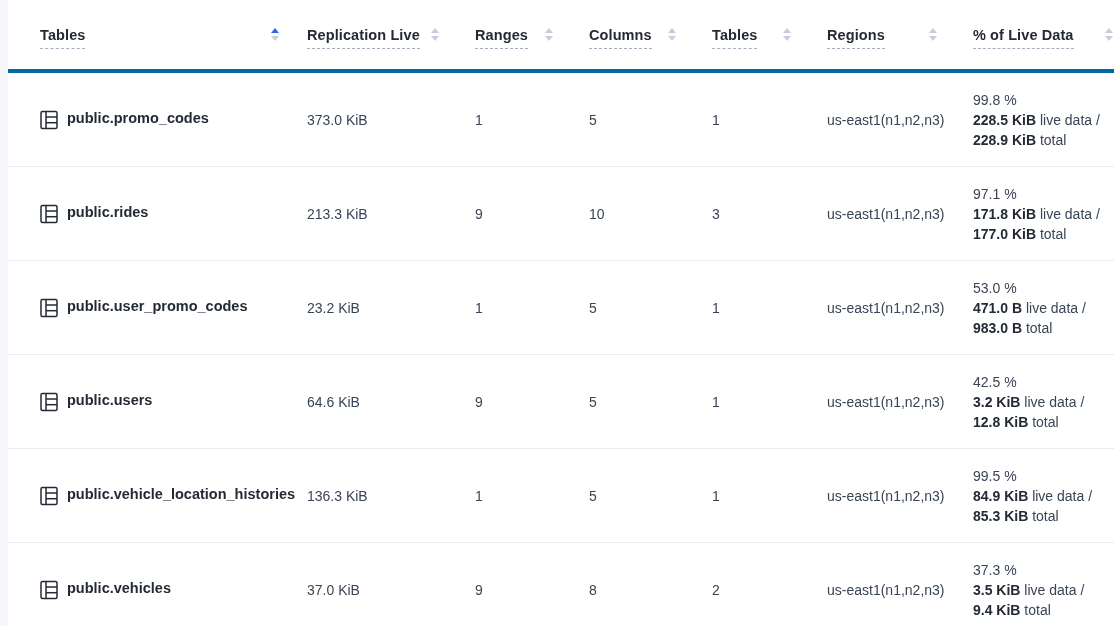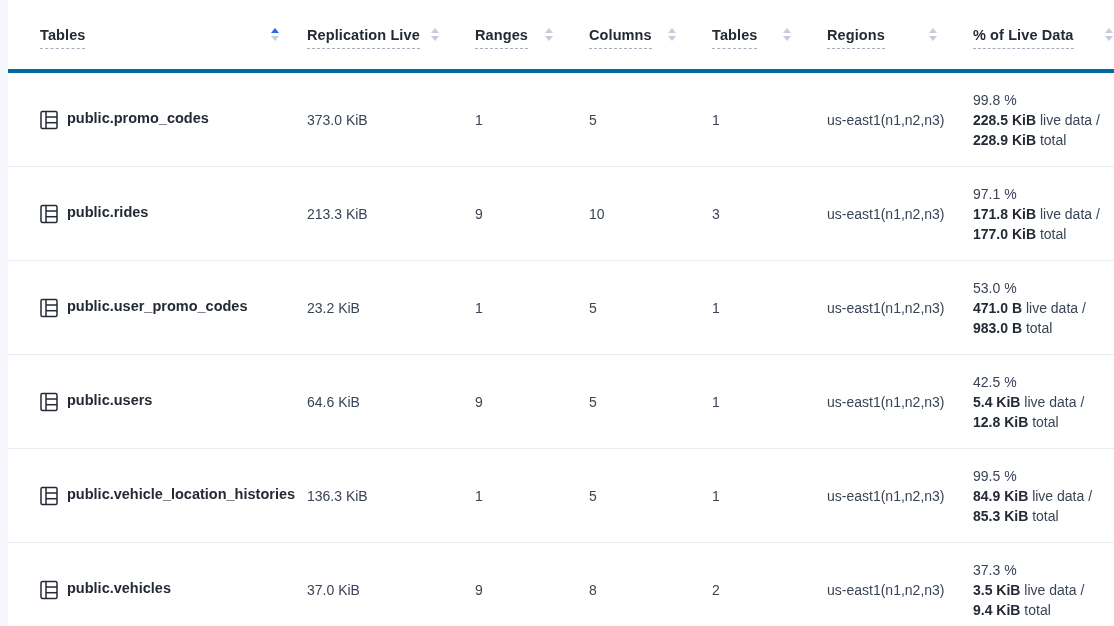"5.4 KiB" span.num { text: 5.4 -> 3.2 }
